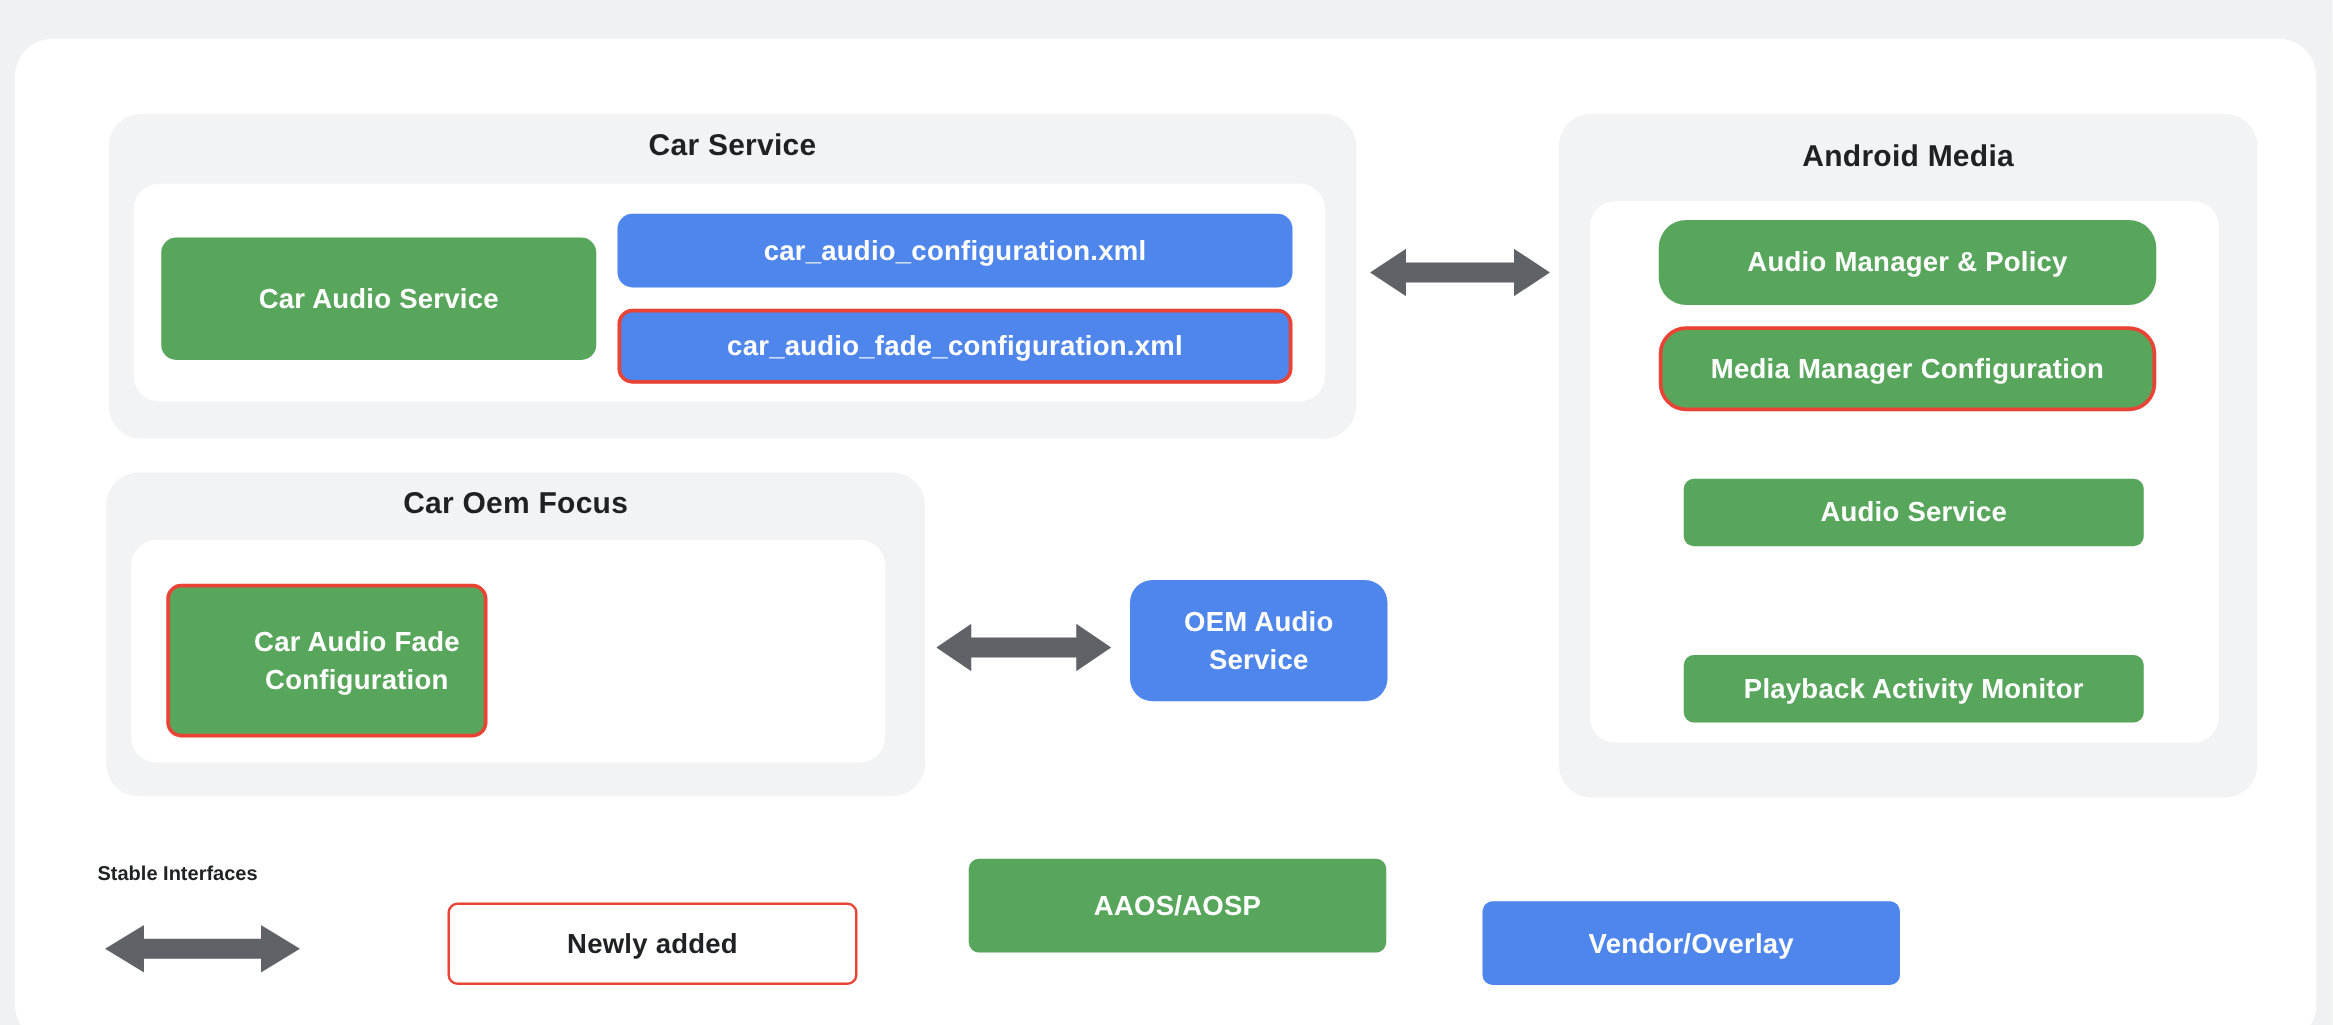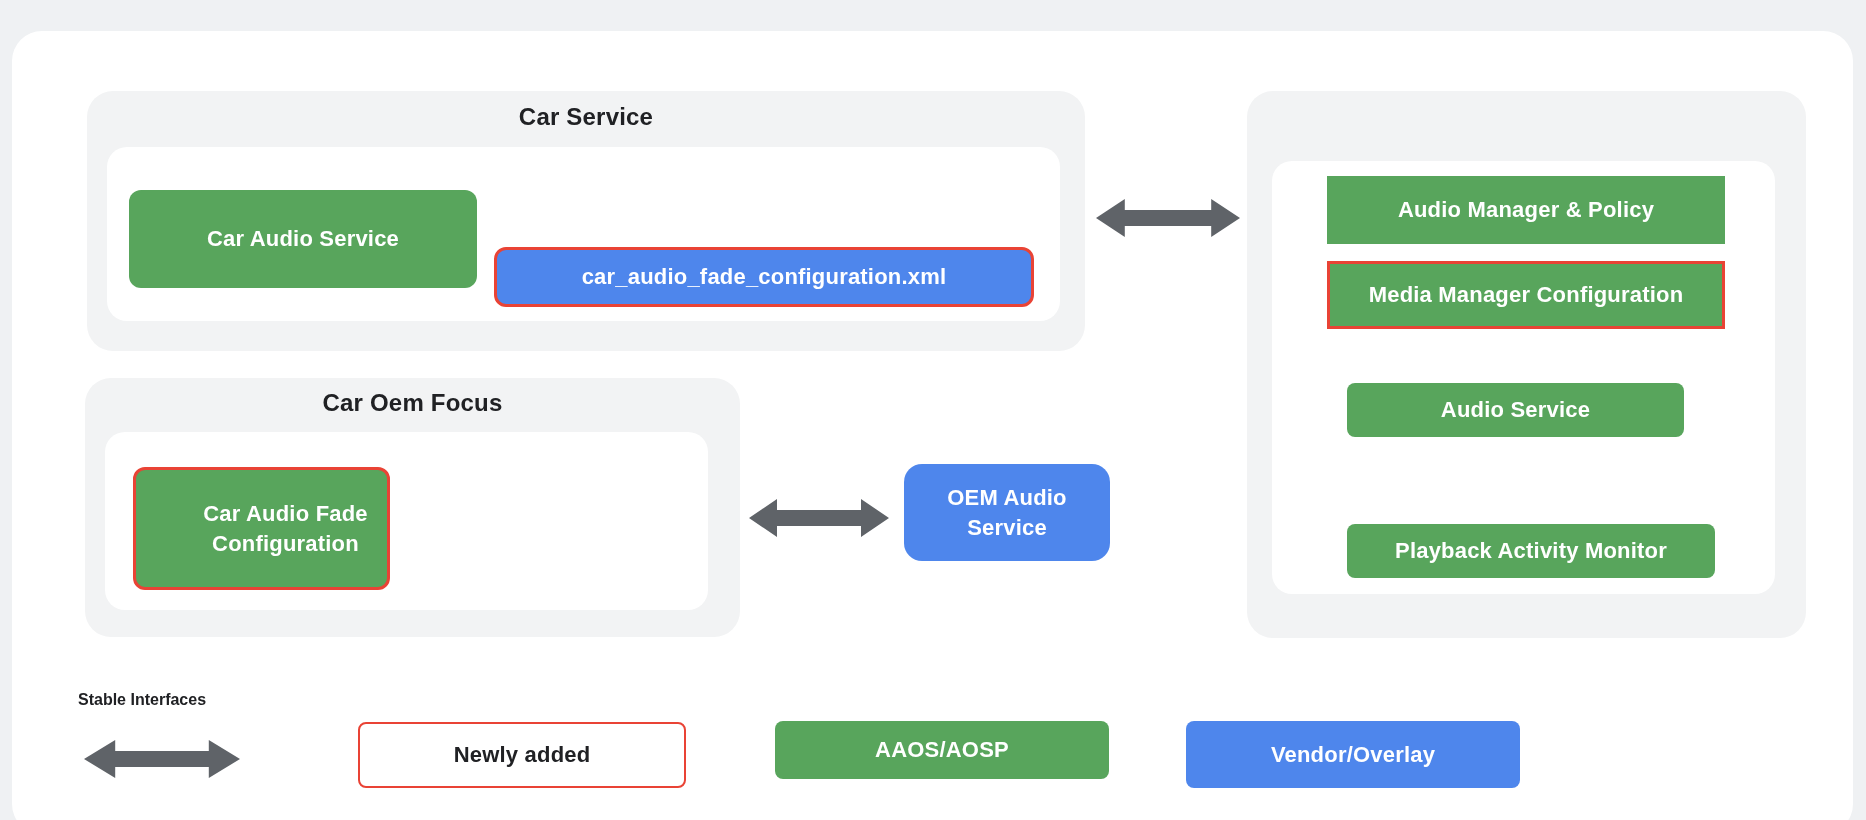"Android Media" div.group-title { html: none -> <div>Android Media</div> }
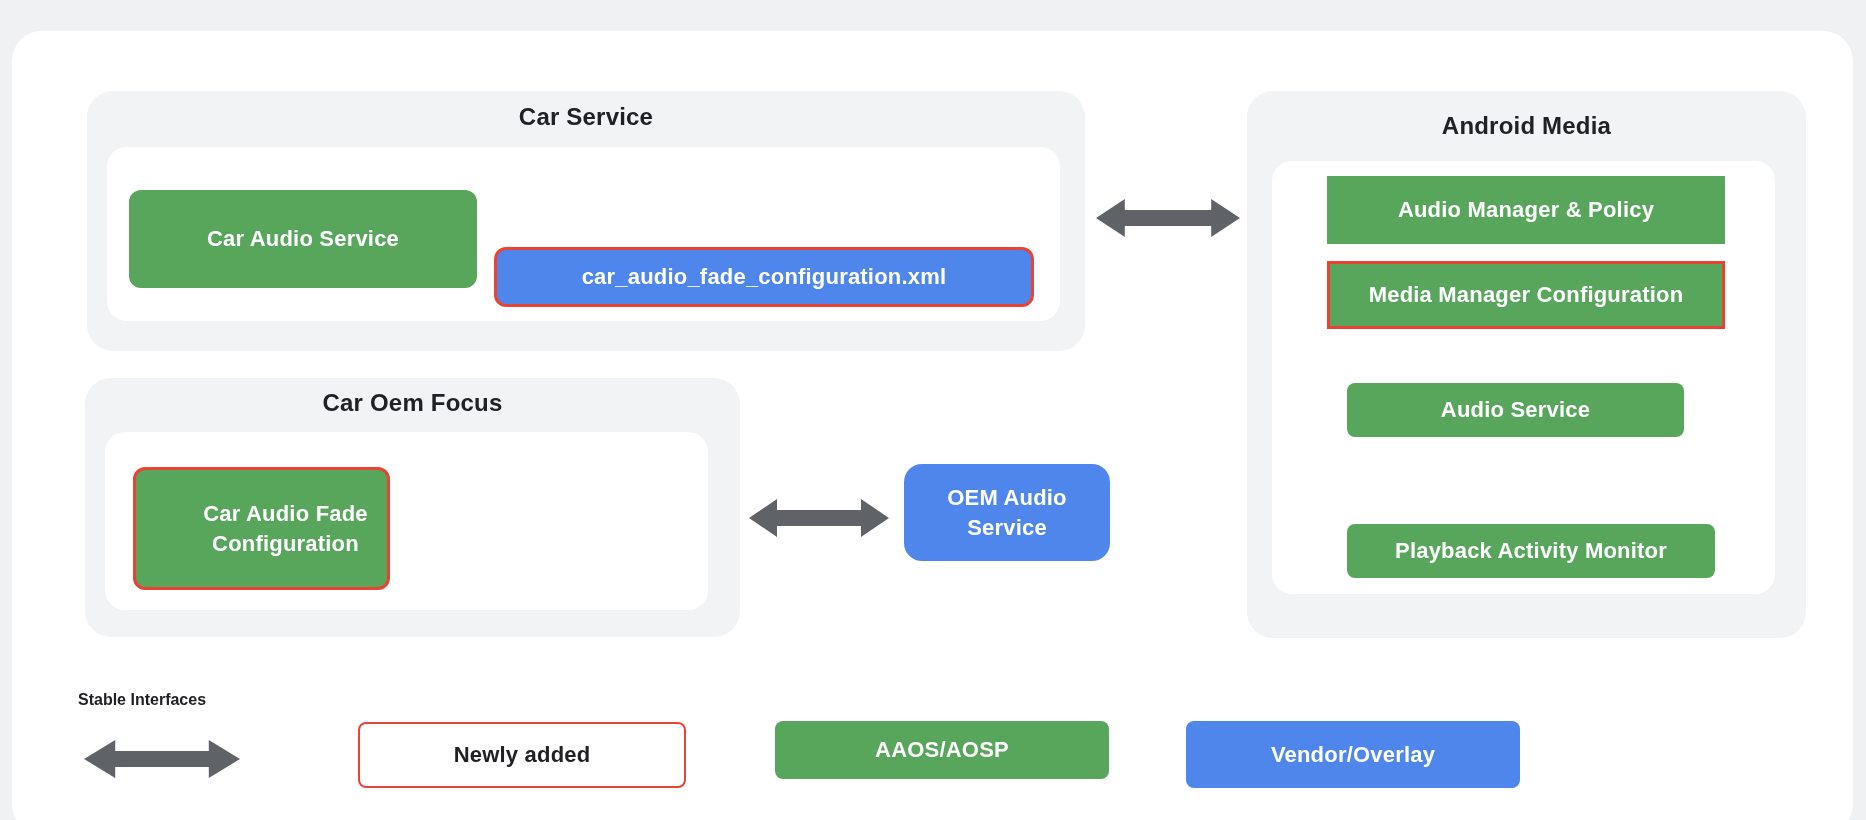"car_audio_configuration.xml" div.box { html: none -> <div>car_audio_configuration.xml</div> }
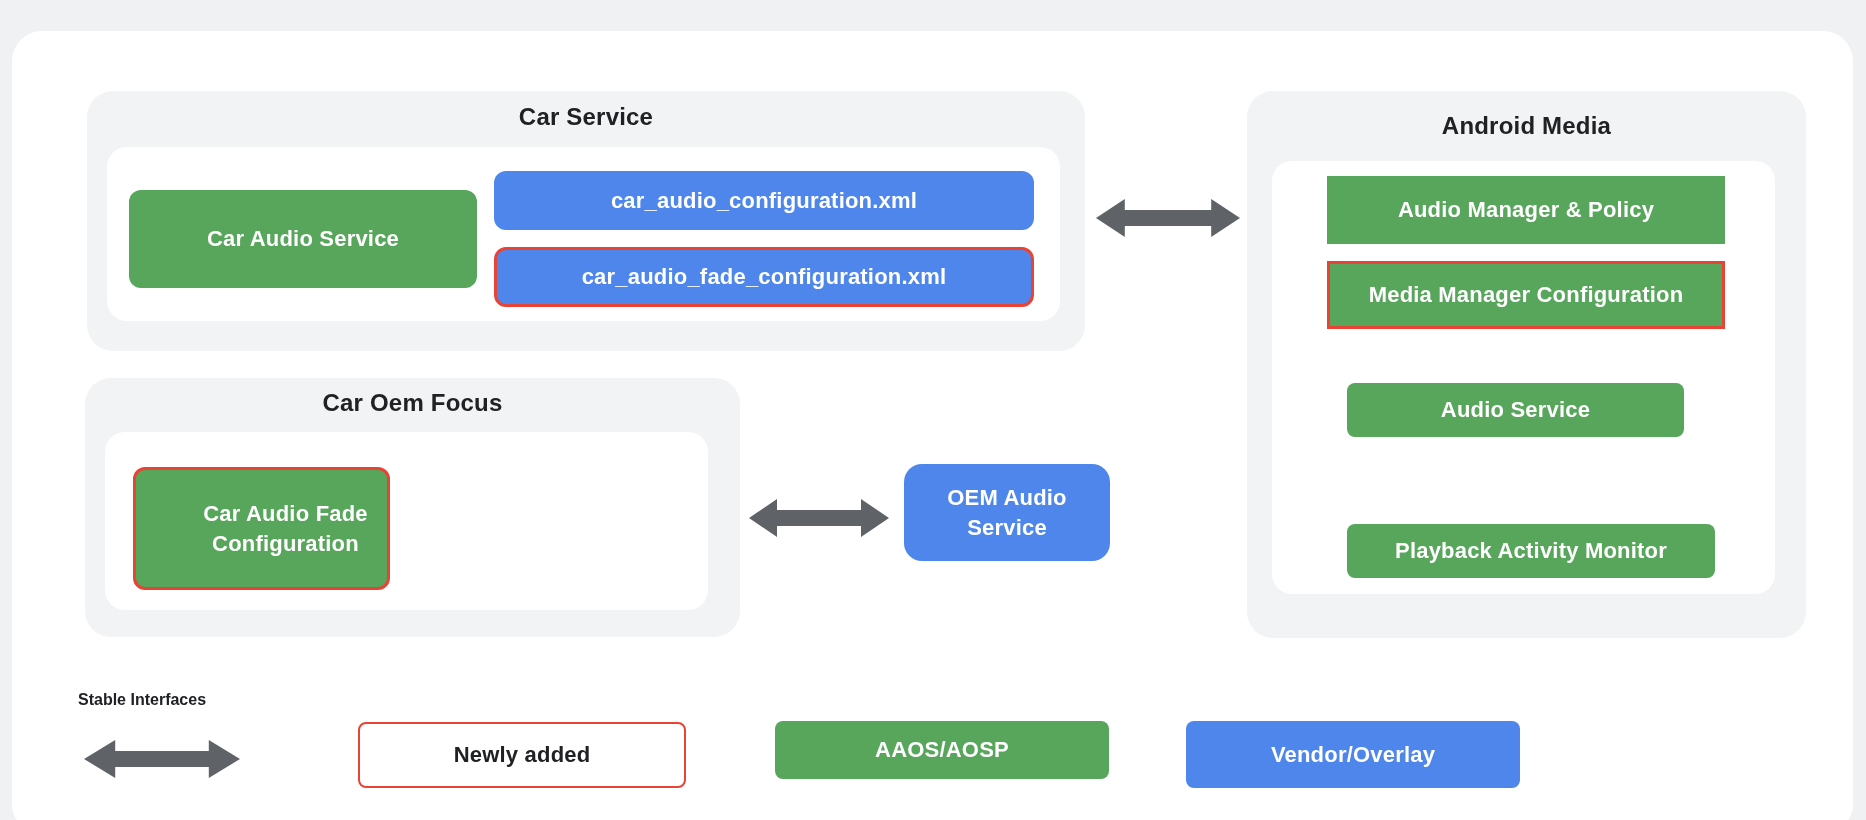"Audio Manager & Policy" .r10 { border-radius: 0 -> 22px }
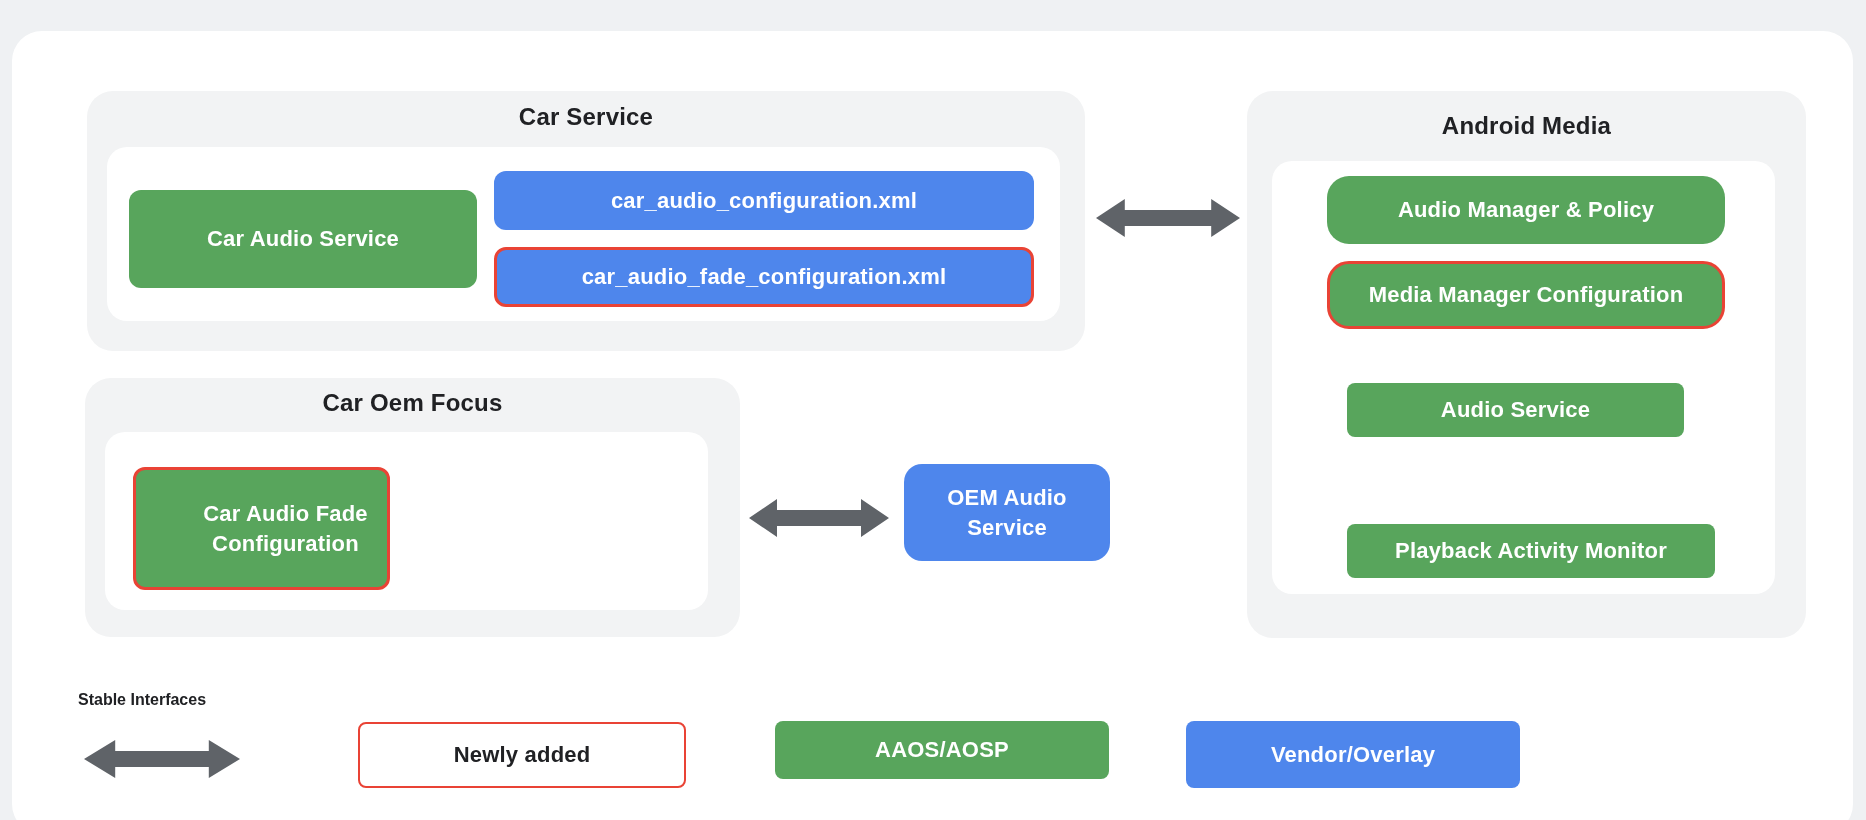"Audio Service" div.box { width: 337px -> 368px }
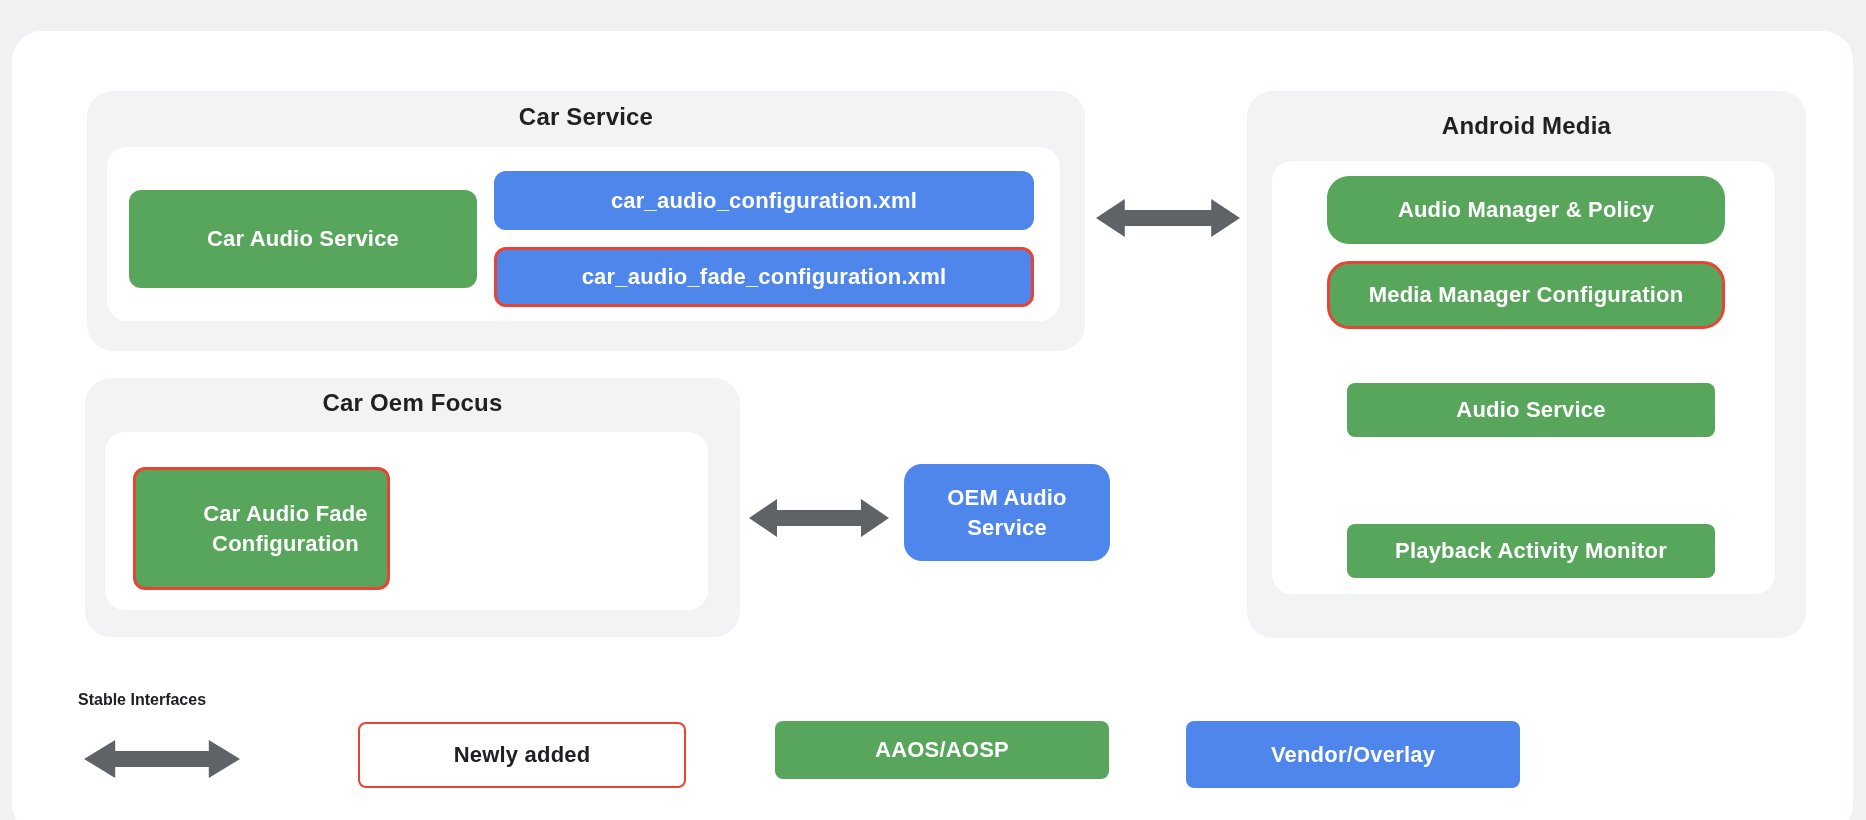"AAOS/AOSP" div.legend-box { height: 58px -> 75px; top: 690px -> 656px }
